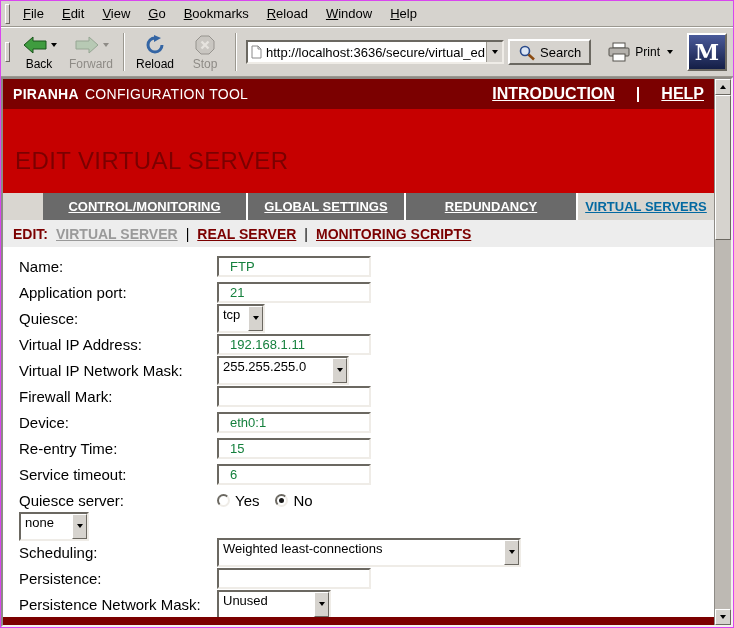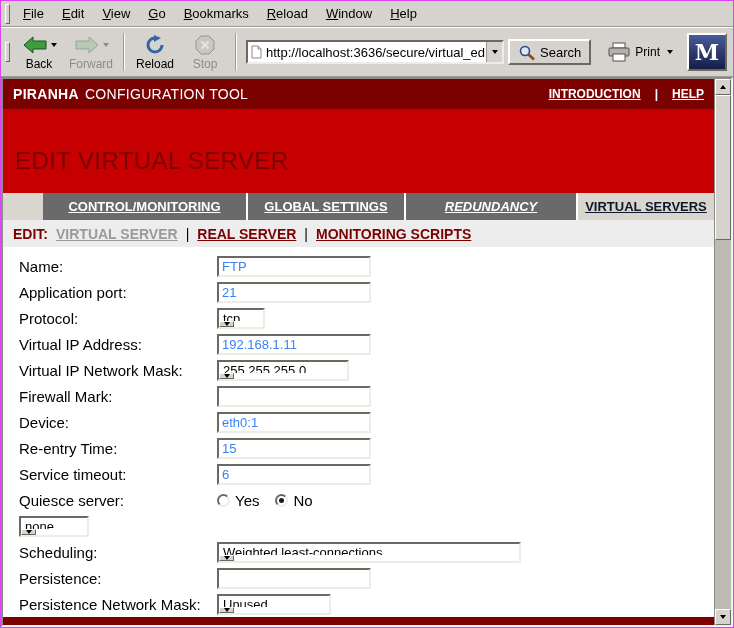"INTRODUCTION" .hlinks { font-size: 12px -> 16px; gap: 14px -> 21px }
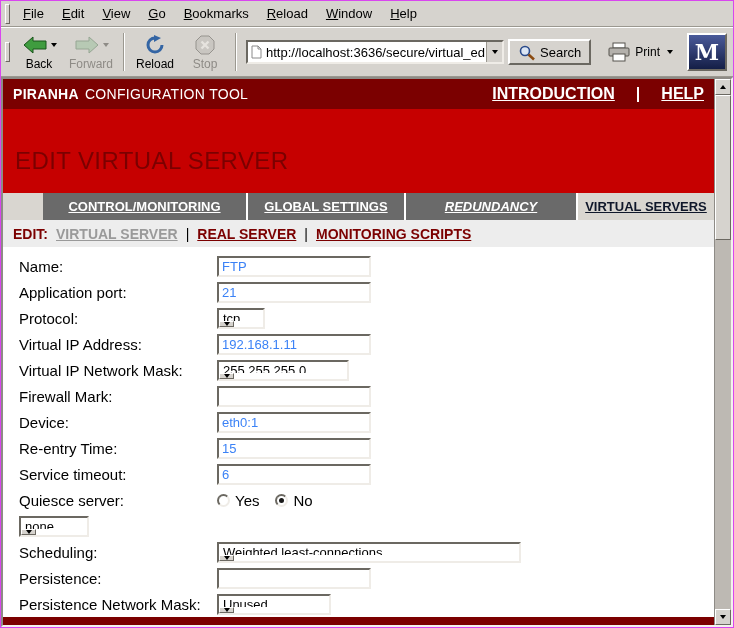"REDUNDANCY" .tab.t2 { font-style: italic -> none }
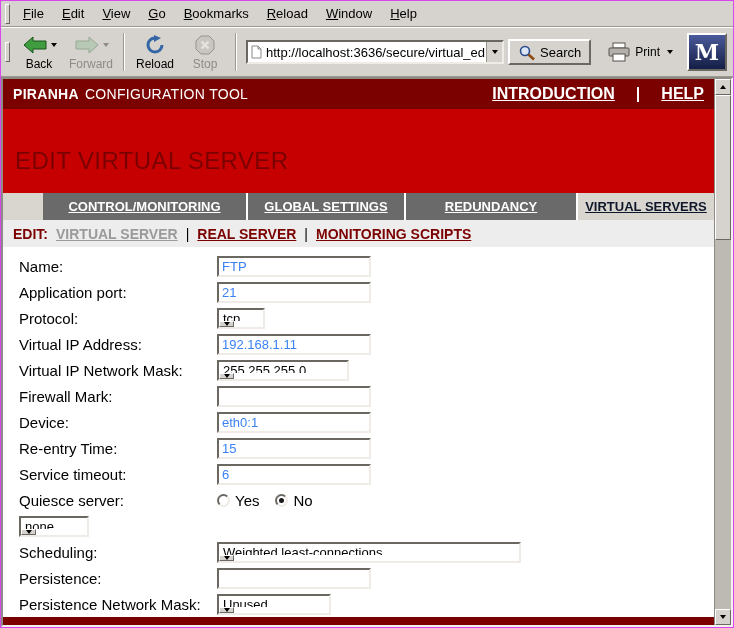"VIRTUAL SERVERS" .tab.active { color: #0f172a -> #0369a1 }
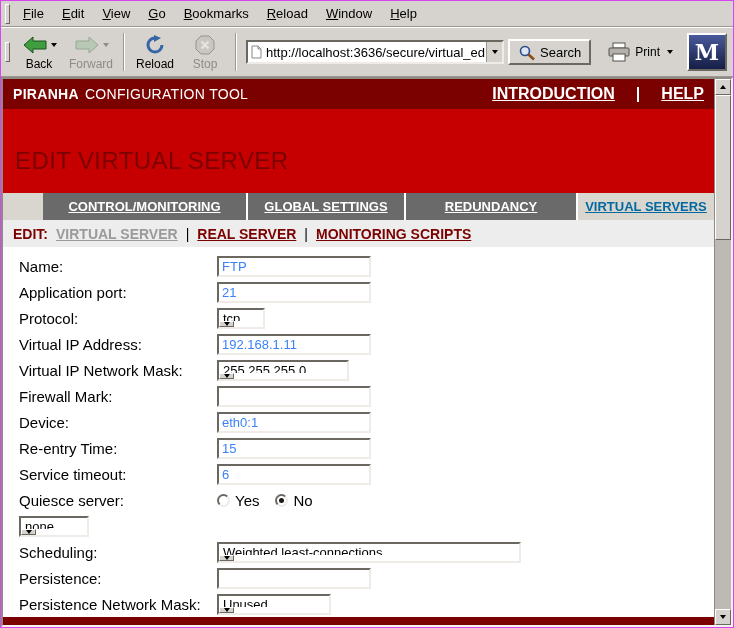"FTP" .tinput { color: #3b82f6 -> #15803d; padding: 0 3px -> 0 11px }
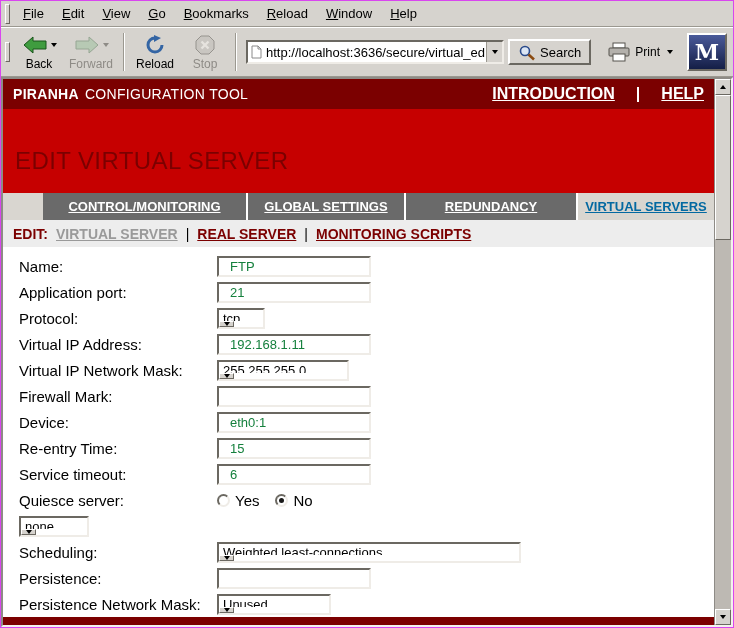"Protocol:" span.flabel { text: Protocol -> Quiesce }
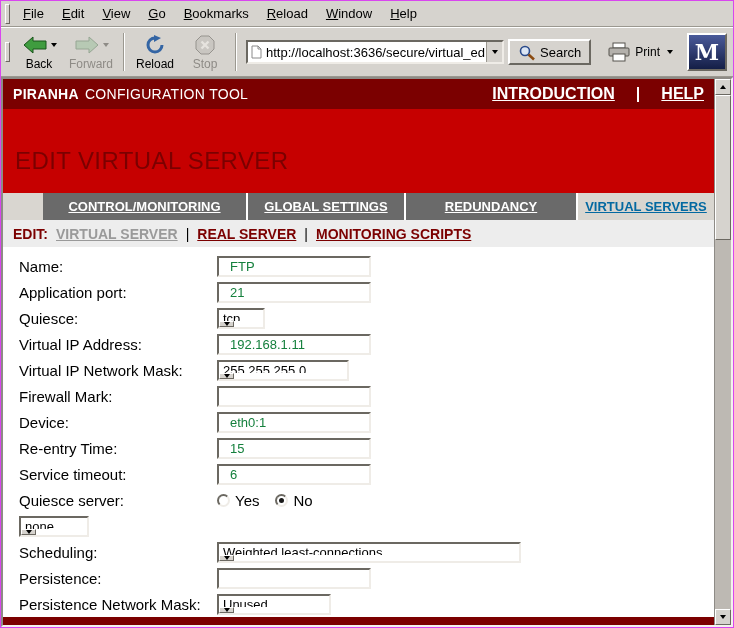"tcp" .sel { flex-direction: column -> none; height: 21px -> 29px }
